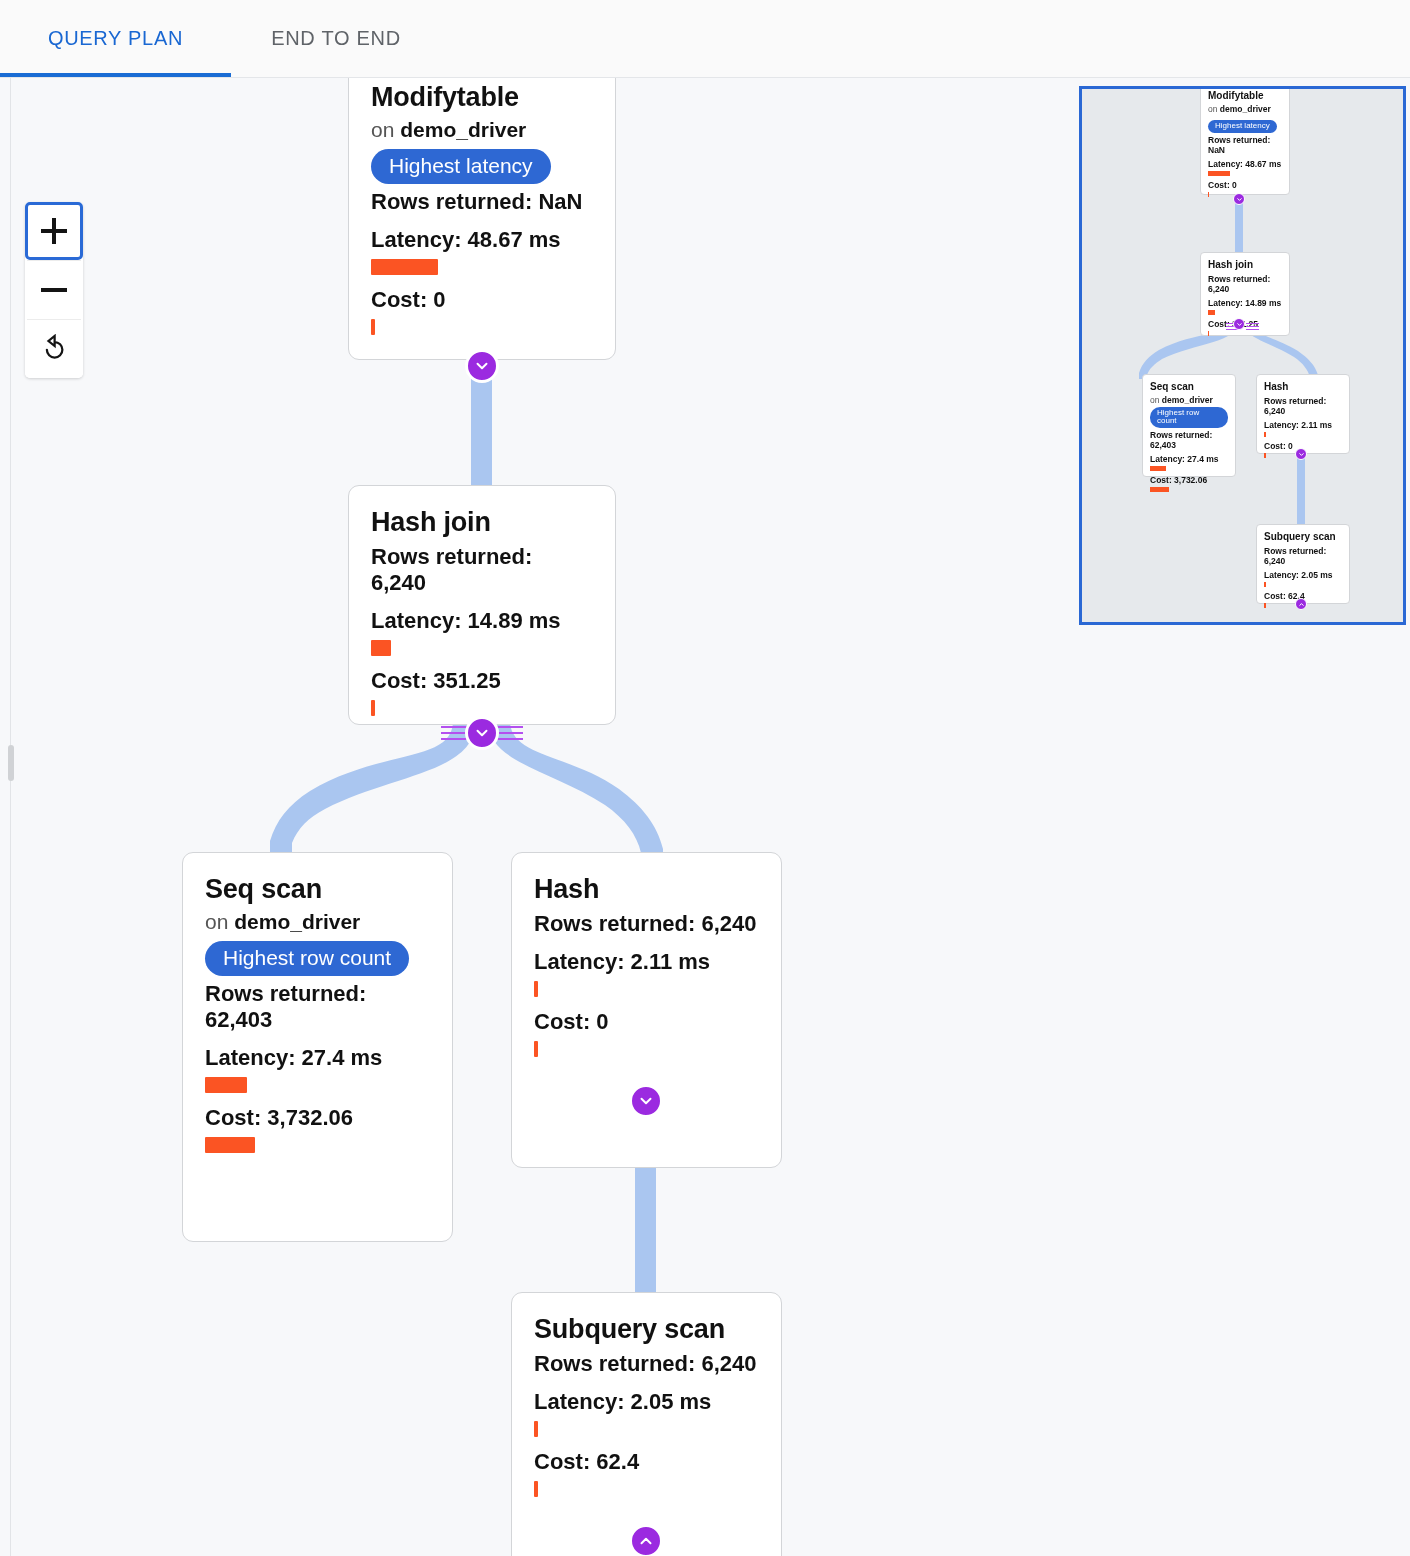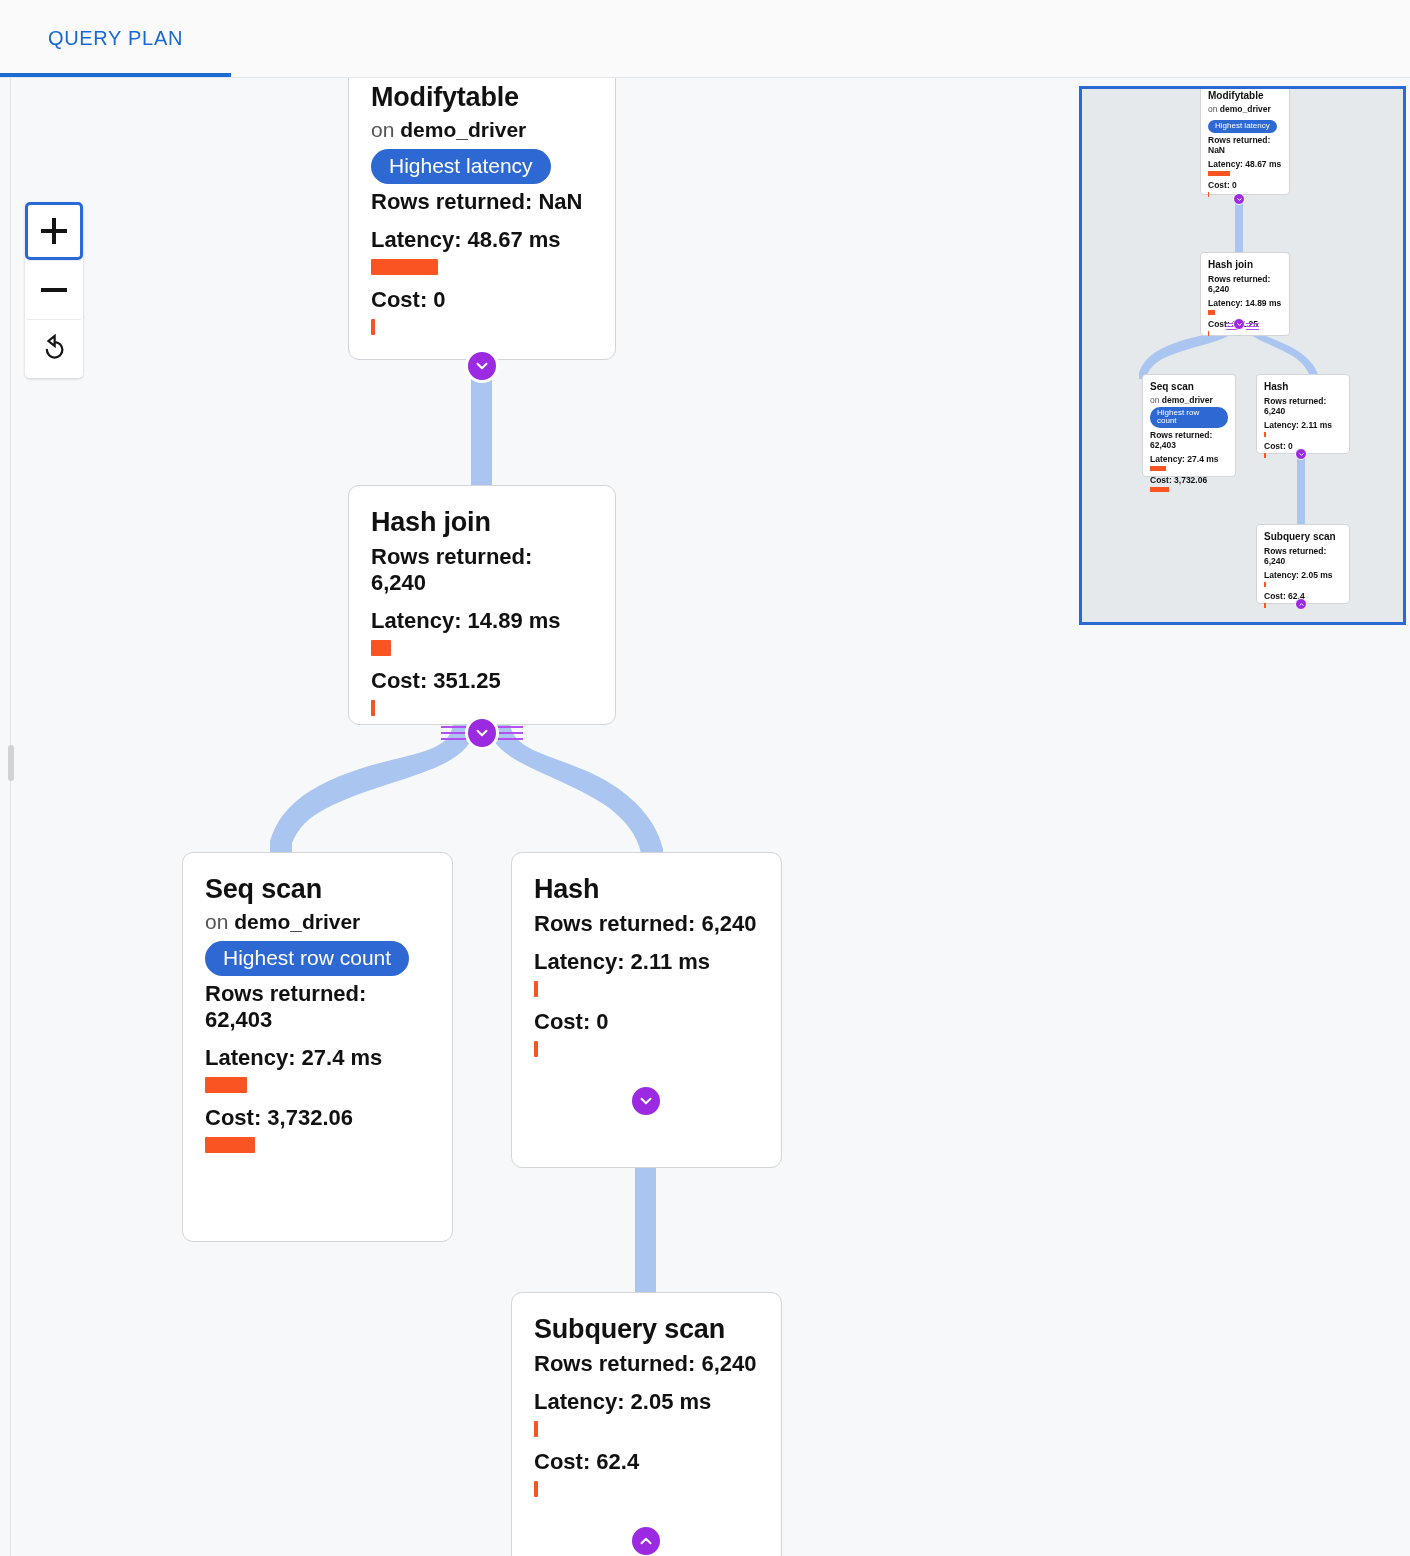"END TO END" button.tab { html: none -> <button>END TO END</button> }
